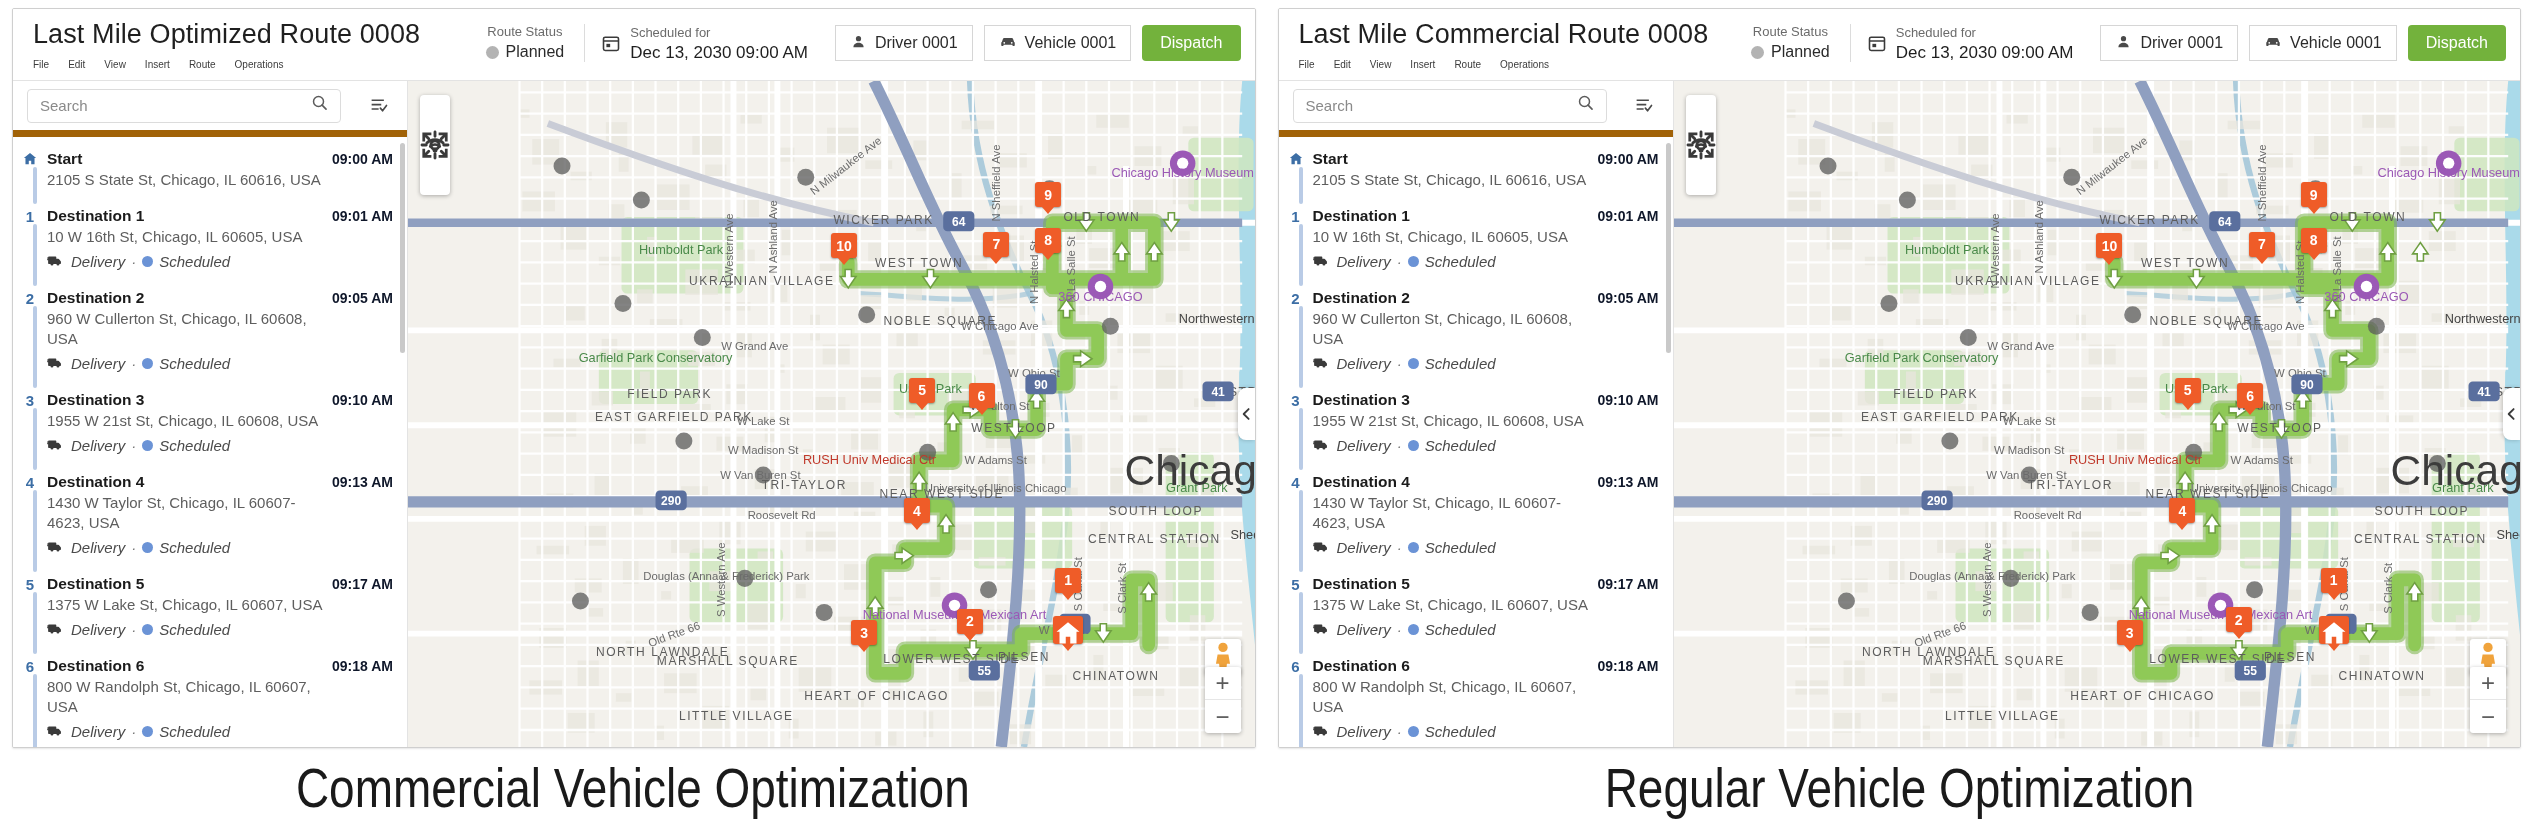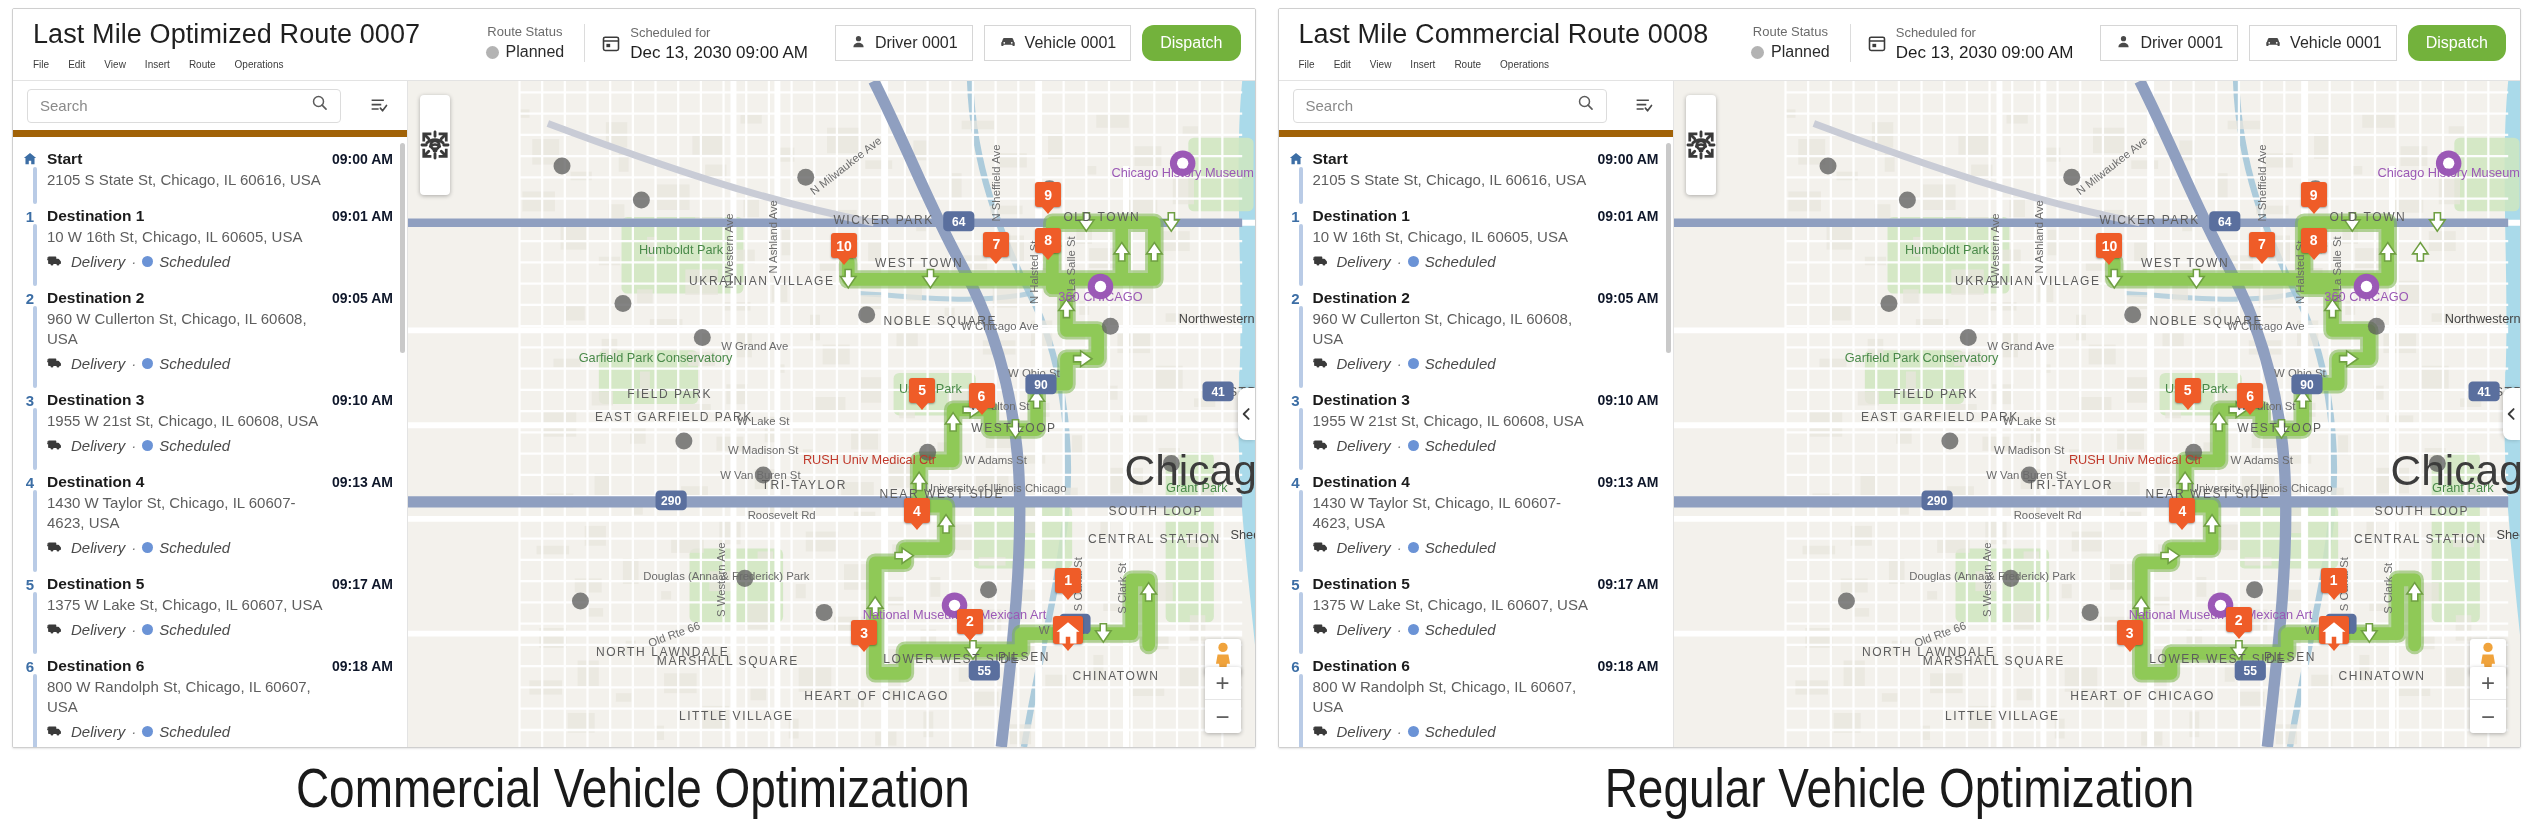"Last Mile Optimized Route 0007" div.hdr-title { text: 0007 -> 0008 }
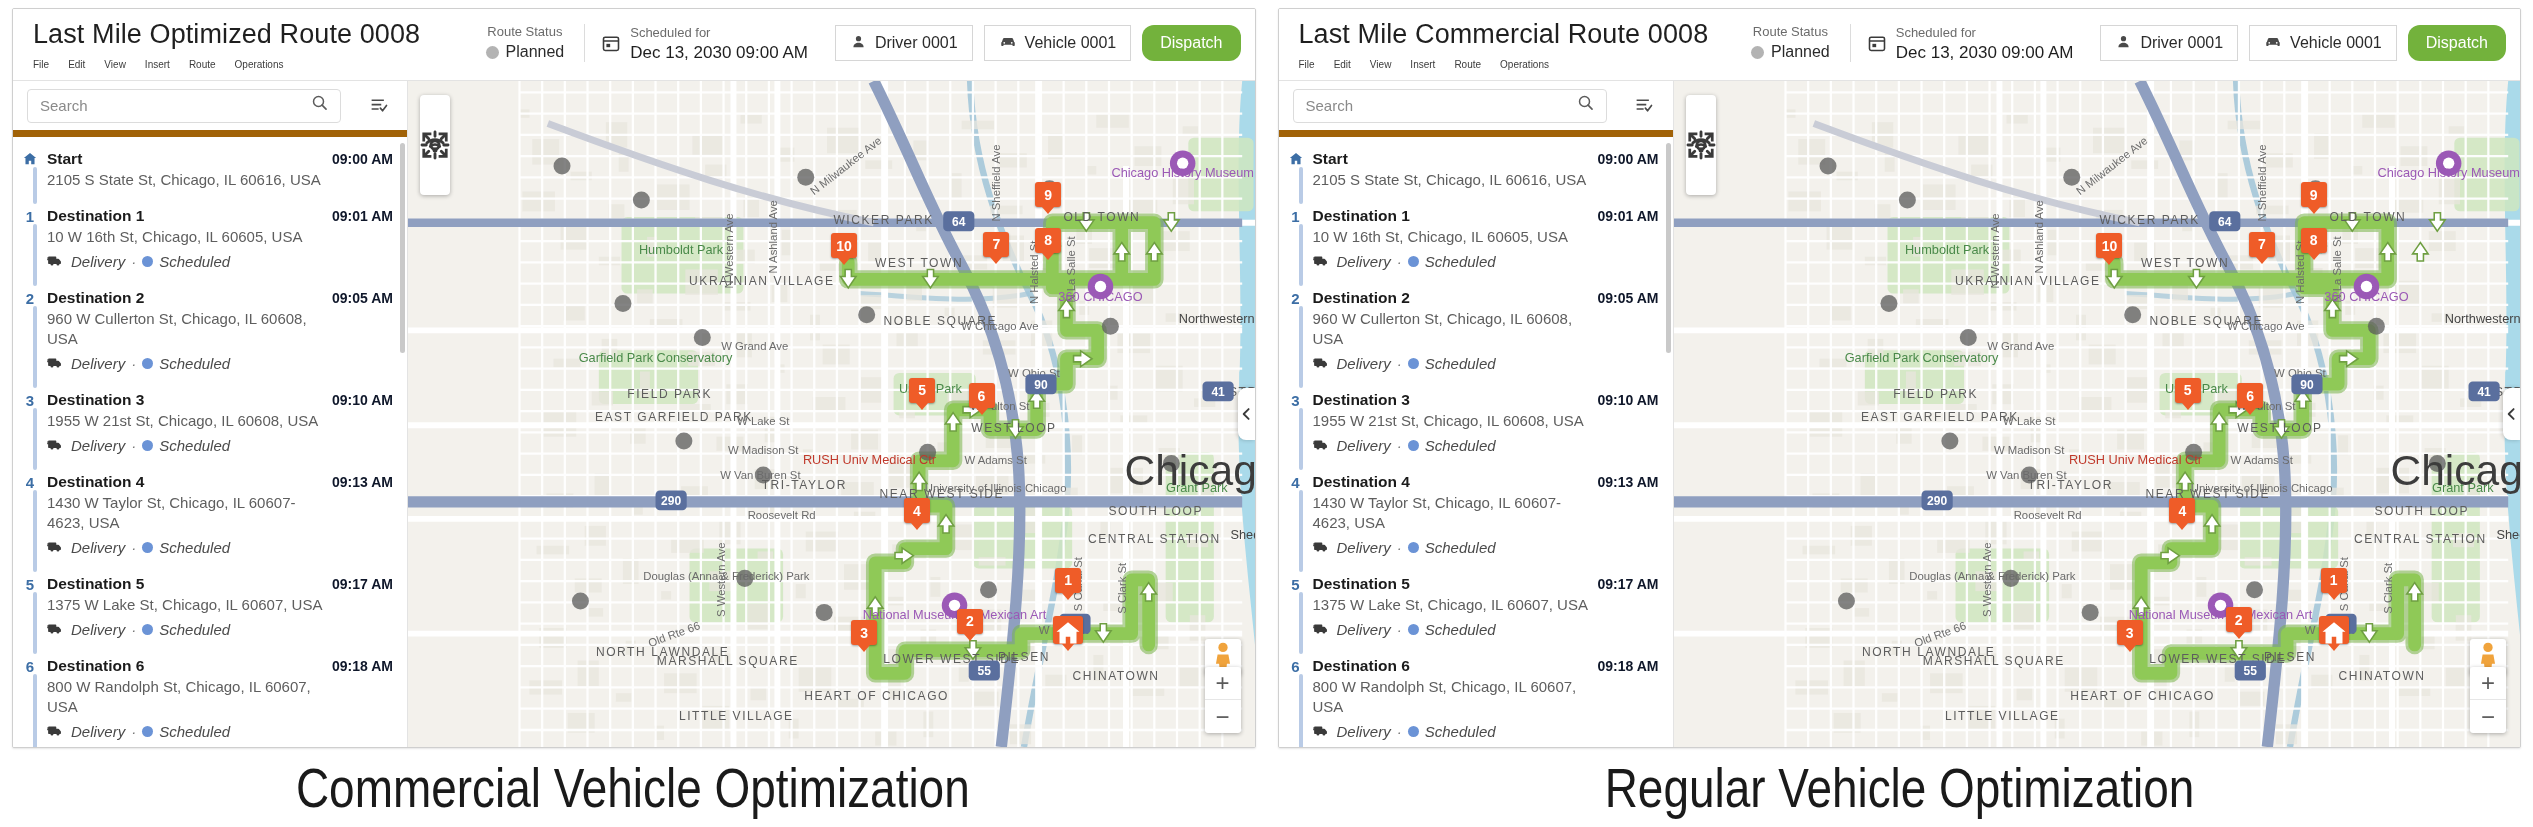"Dispatch" .btn-dispatch { border-radius: 12px -> 4px }
